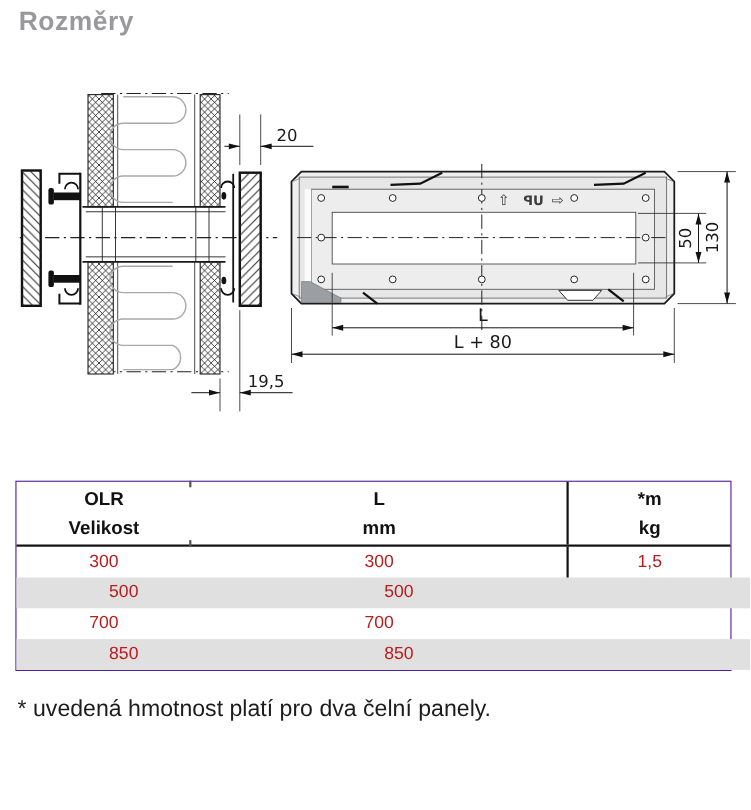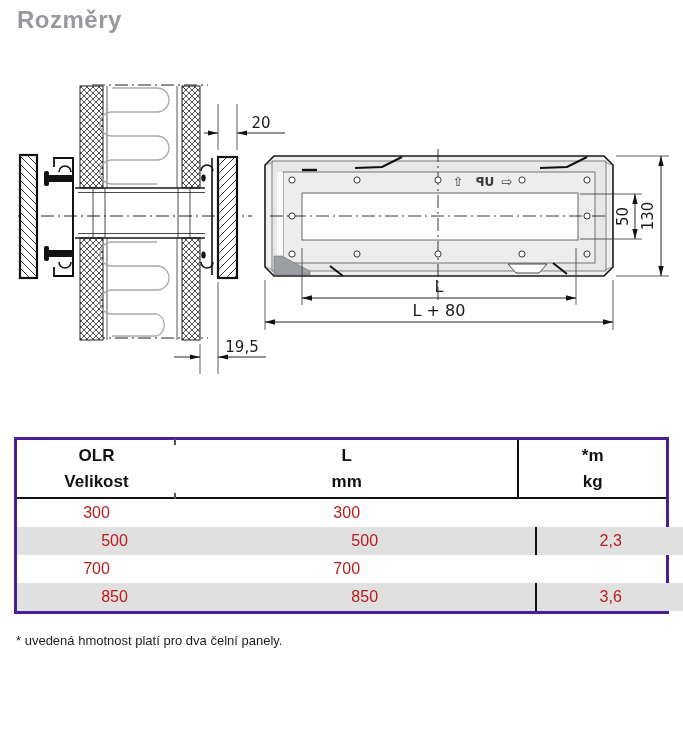"OLR" .tbl { border: 3px solid #4c1d95 -> 1px solid #4c1d95 }
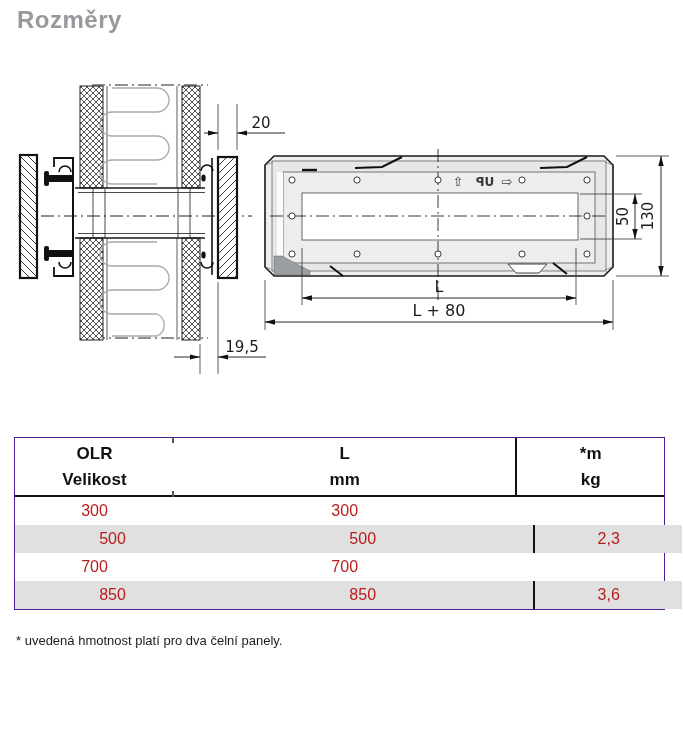"1,5" div.tcell { html: none -> <div>1,5</div> }
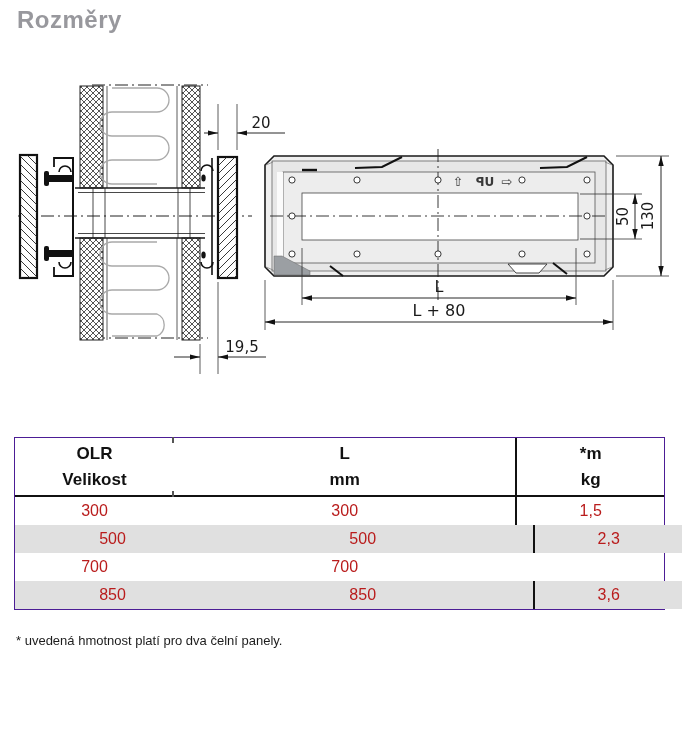"2,3" div.tcell { html: <div>2,3</div> -> none }
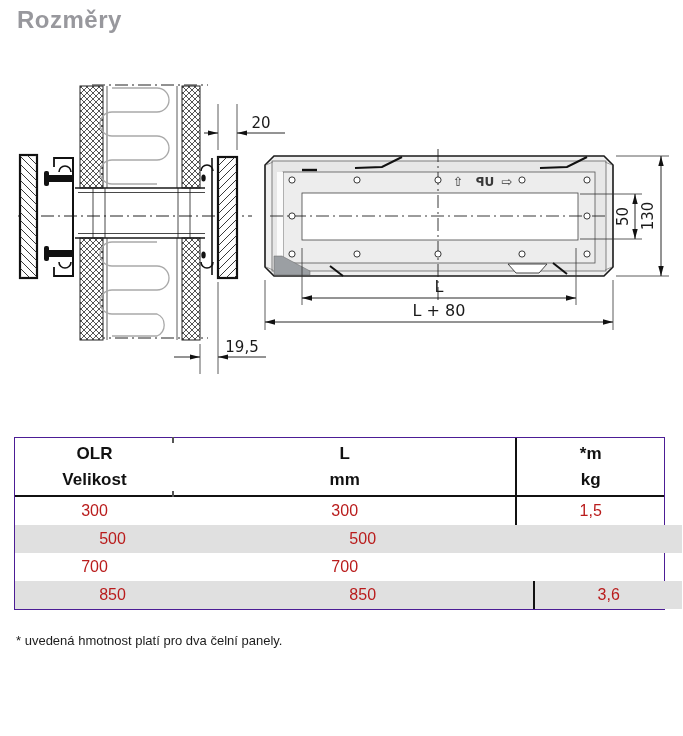"3,6" div.tcell { html: <div>3,6</div> -> none }
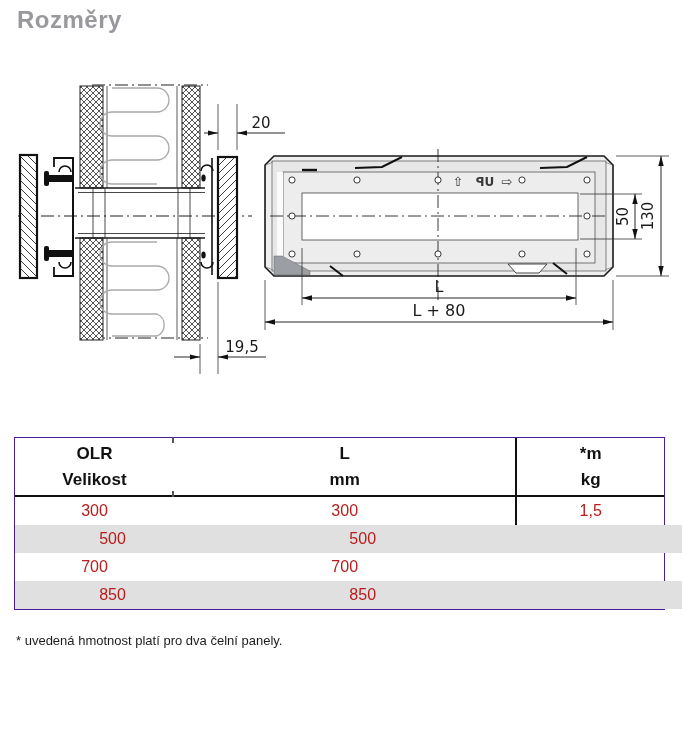"* uvedená hmotnost platí pro" .note { font-size: 13px -> 21px }
